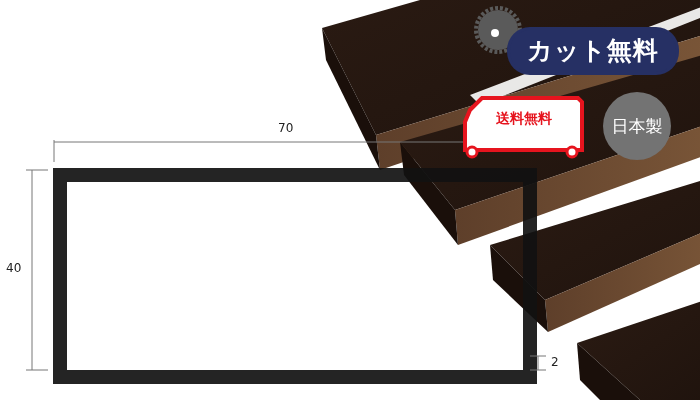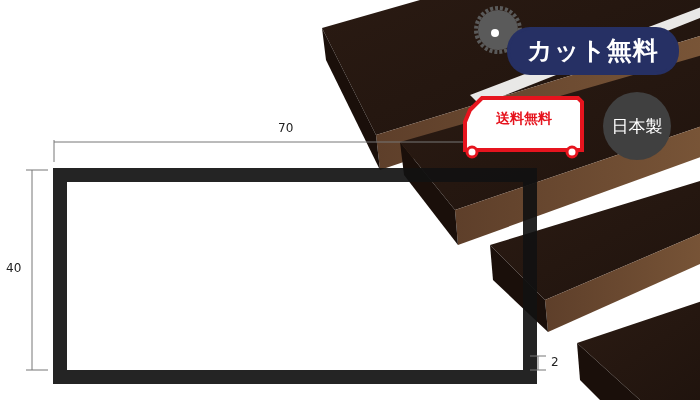"日本製" .japan { background: #404040 -> #737373 }
